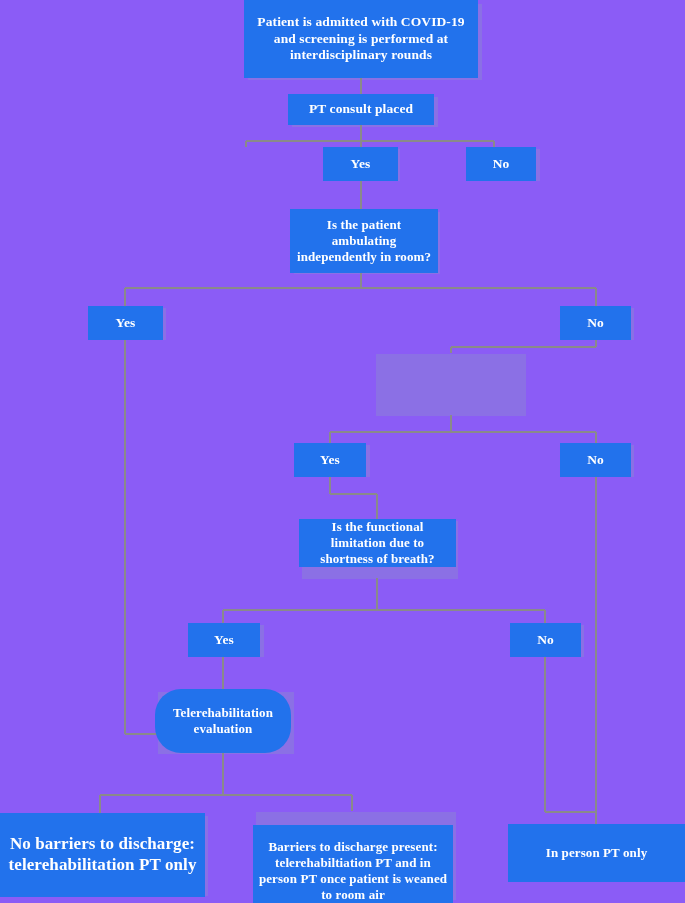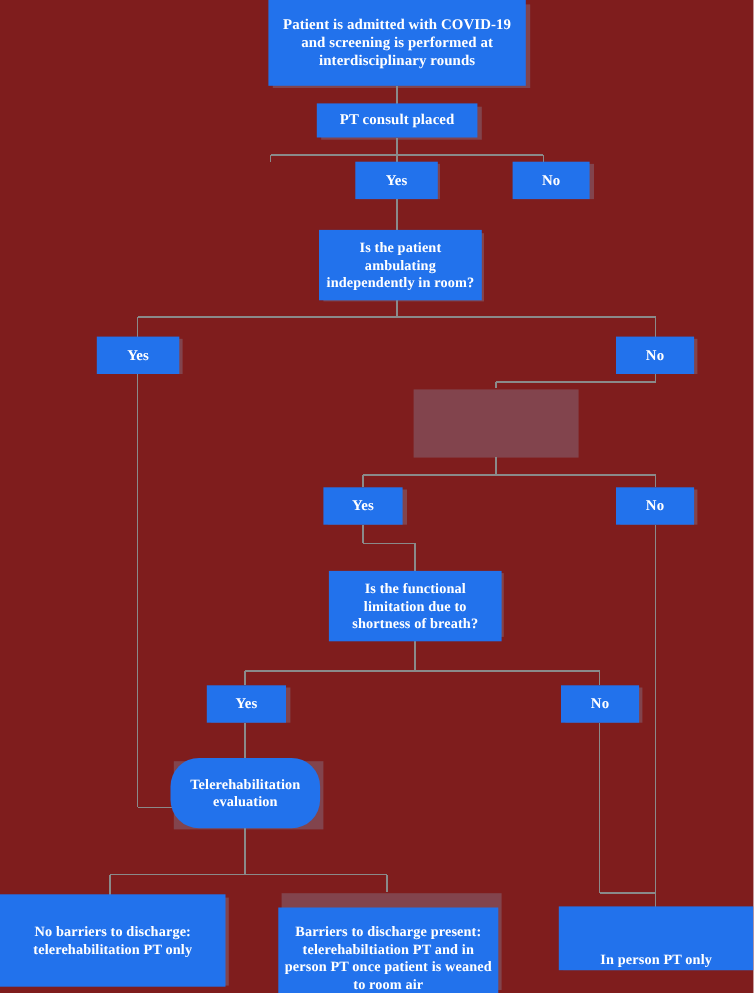"Patient is admitted with COVID-19" #canvas { background: #7f1d1d -> #8b5cf6 }
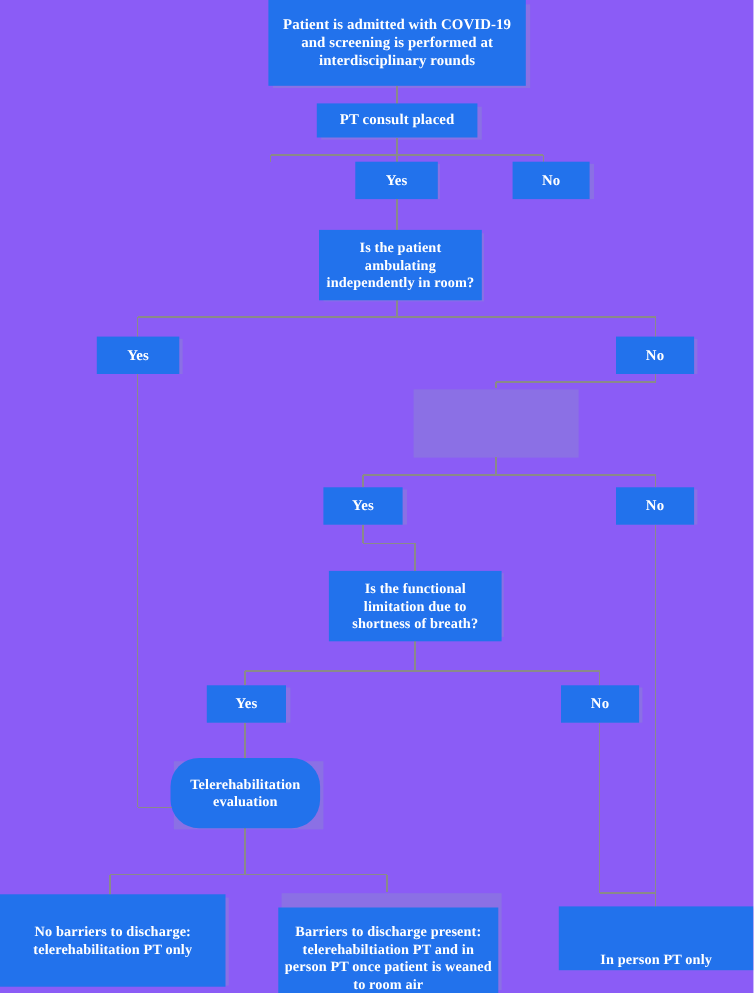"Is the functional limitation due" div.node { height: 64px -> 48px }
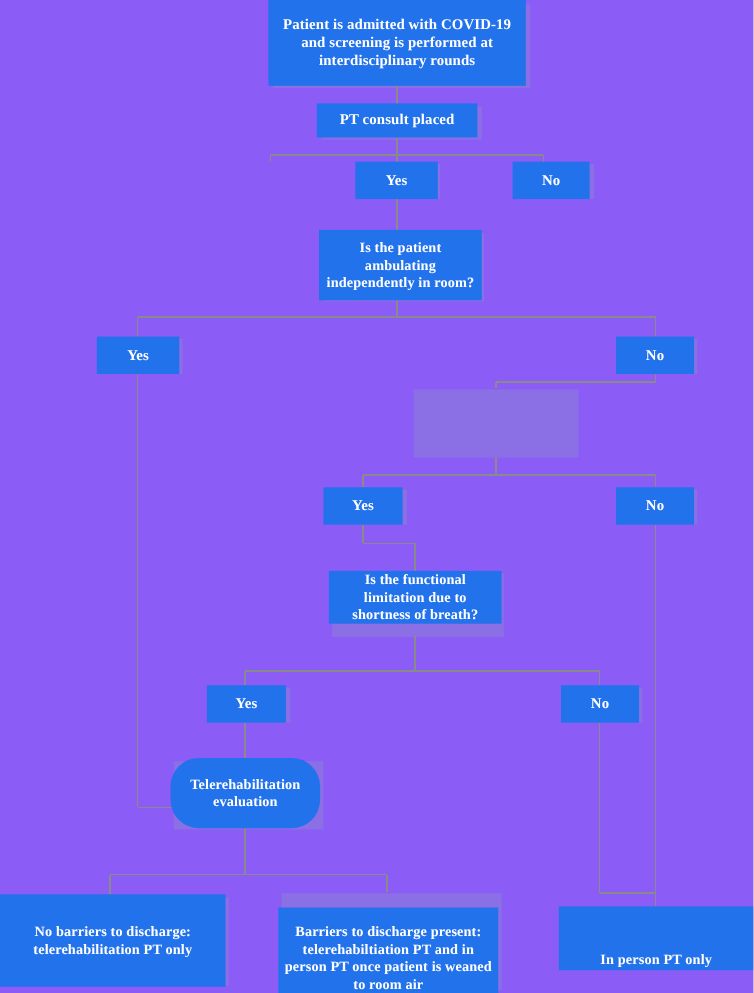"No barriers to discharge:" div.node { font-size: 13px -> 17px }
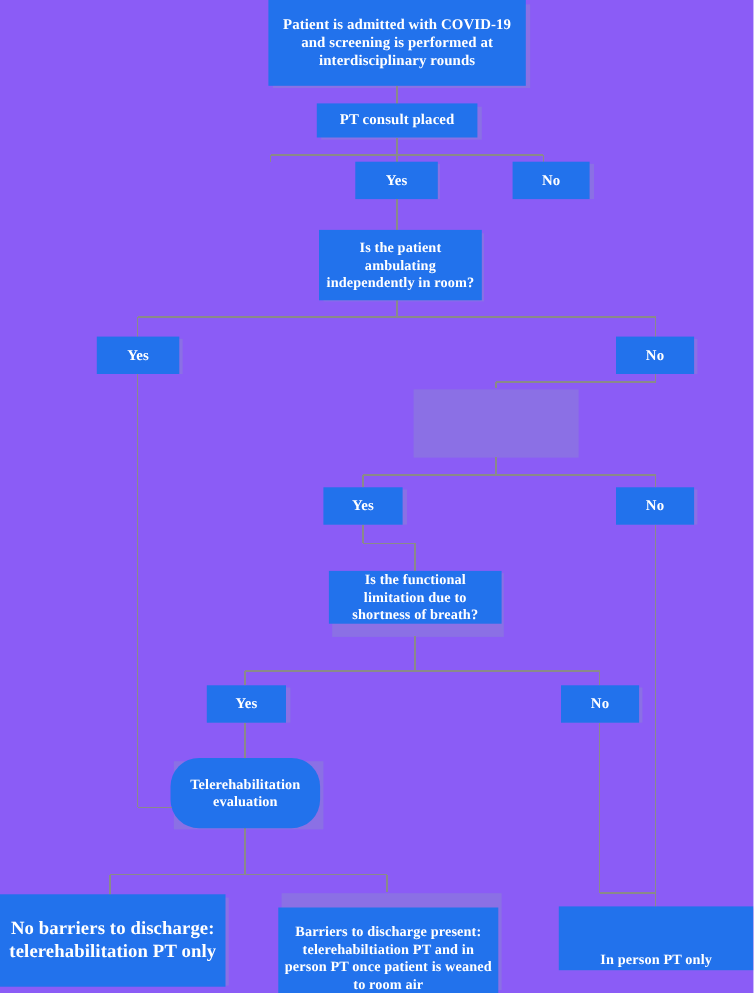"In person PT only" div.node { align-items: flex-end -> none }
